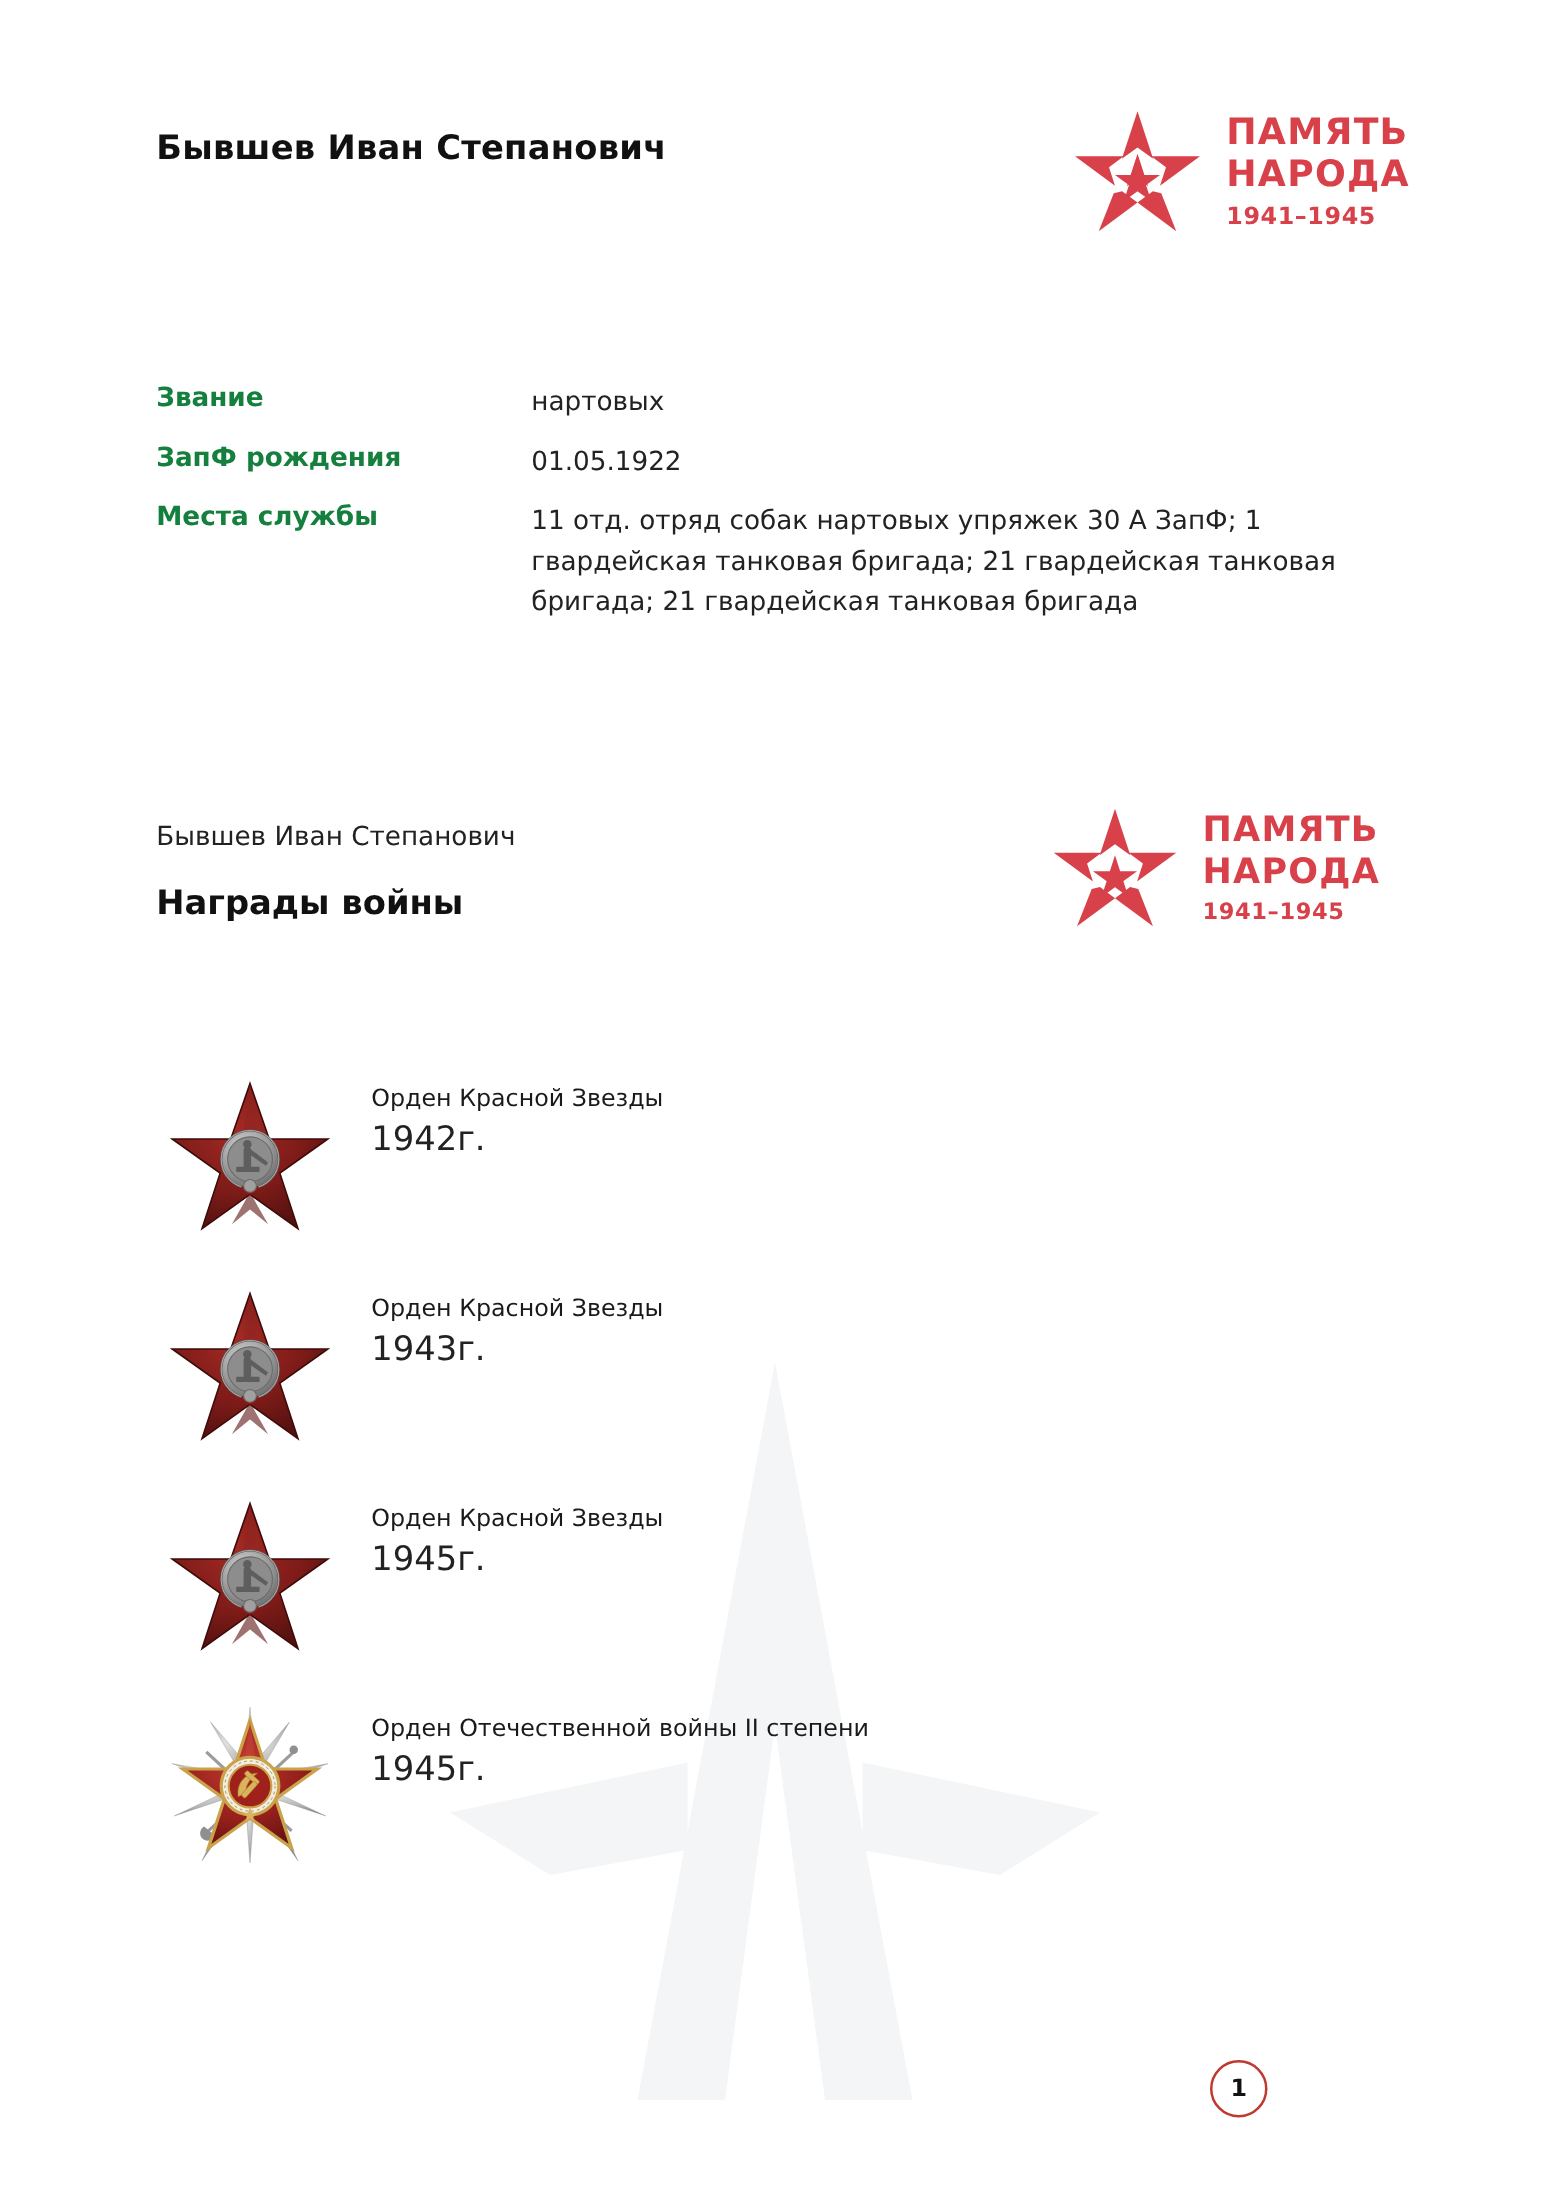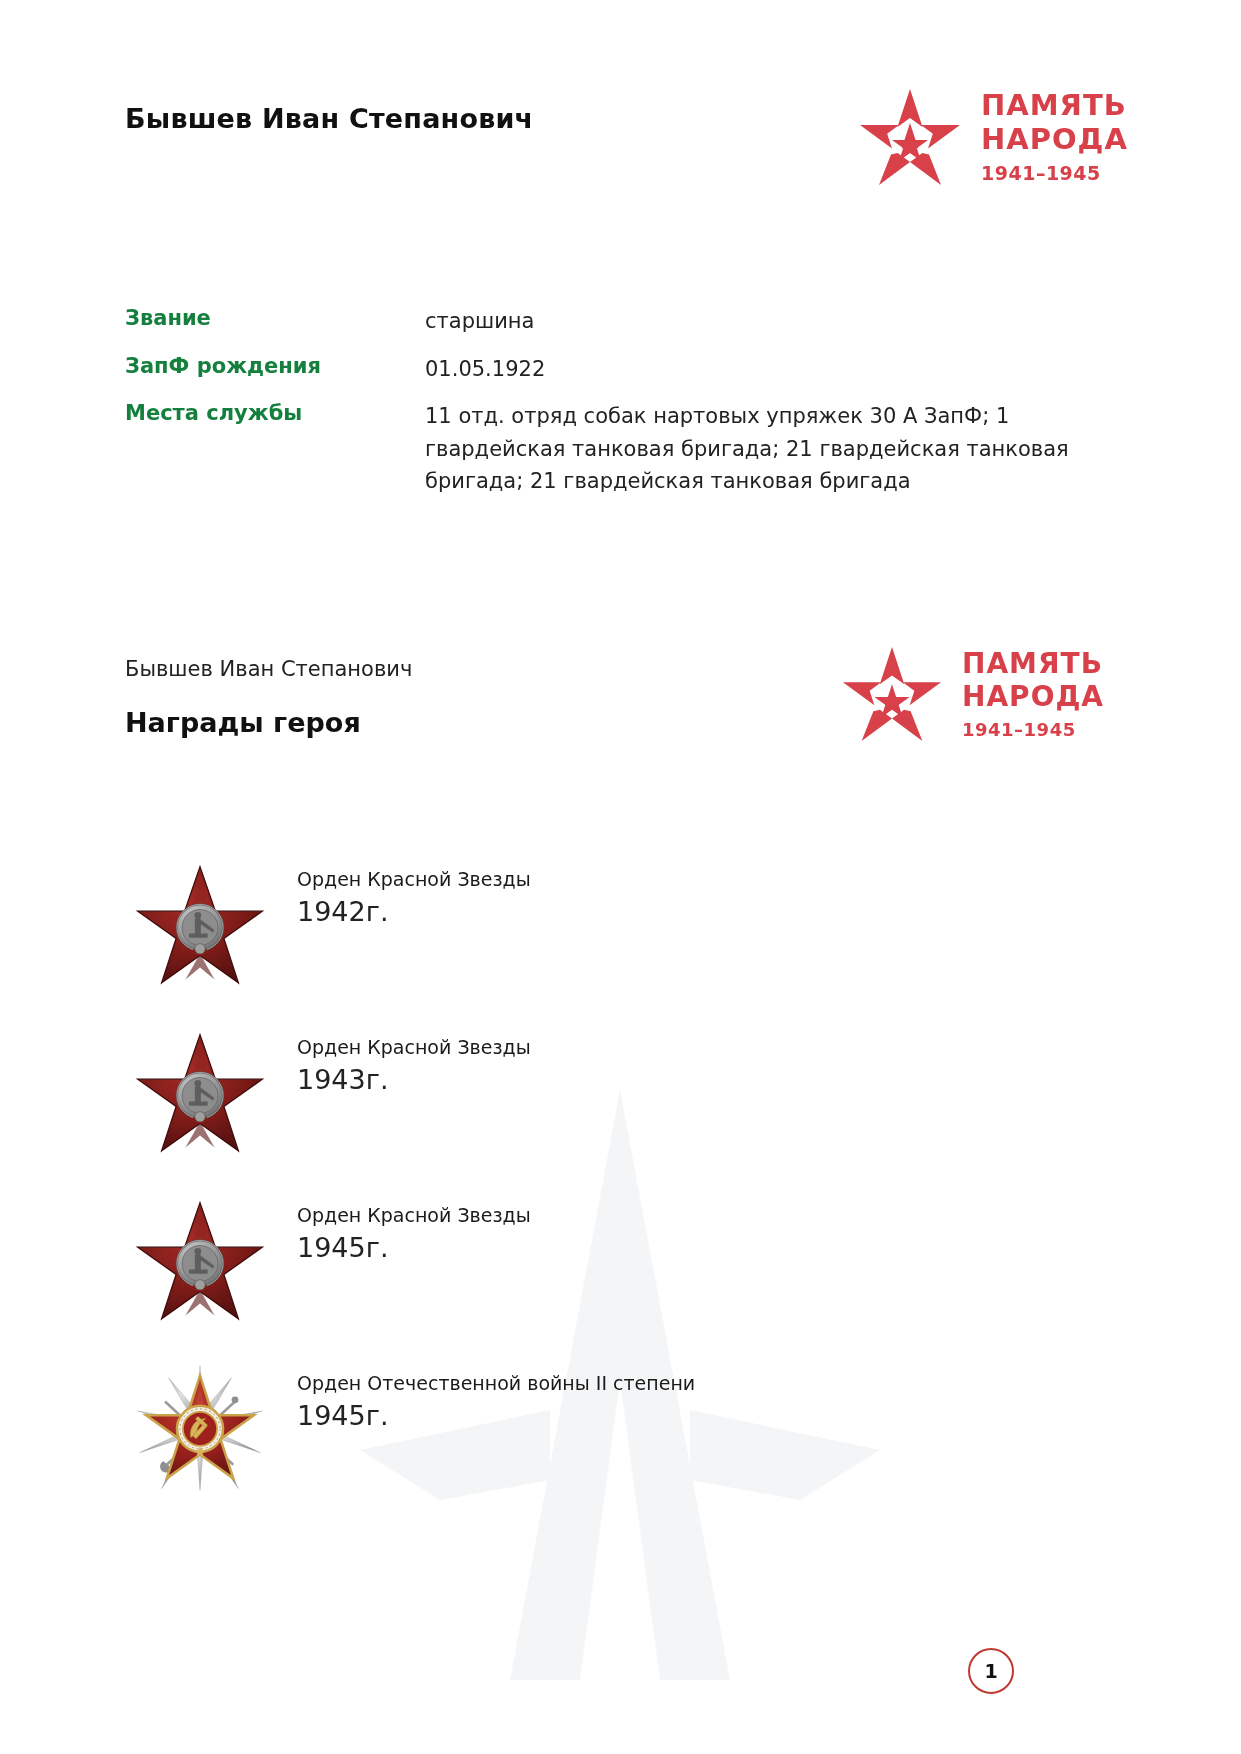"старшина" div.info-value { text: старшина -> нартовых }
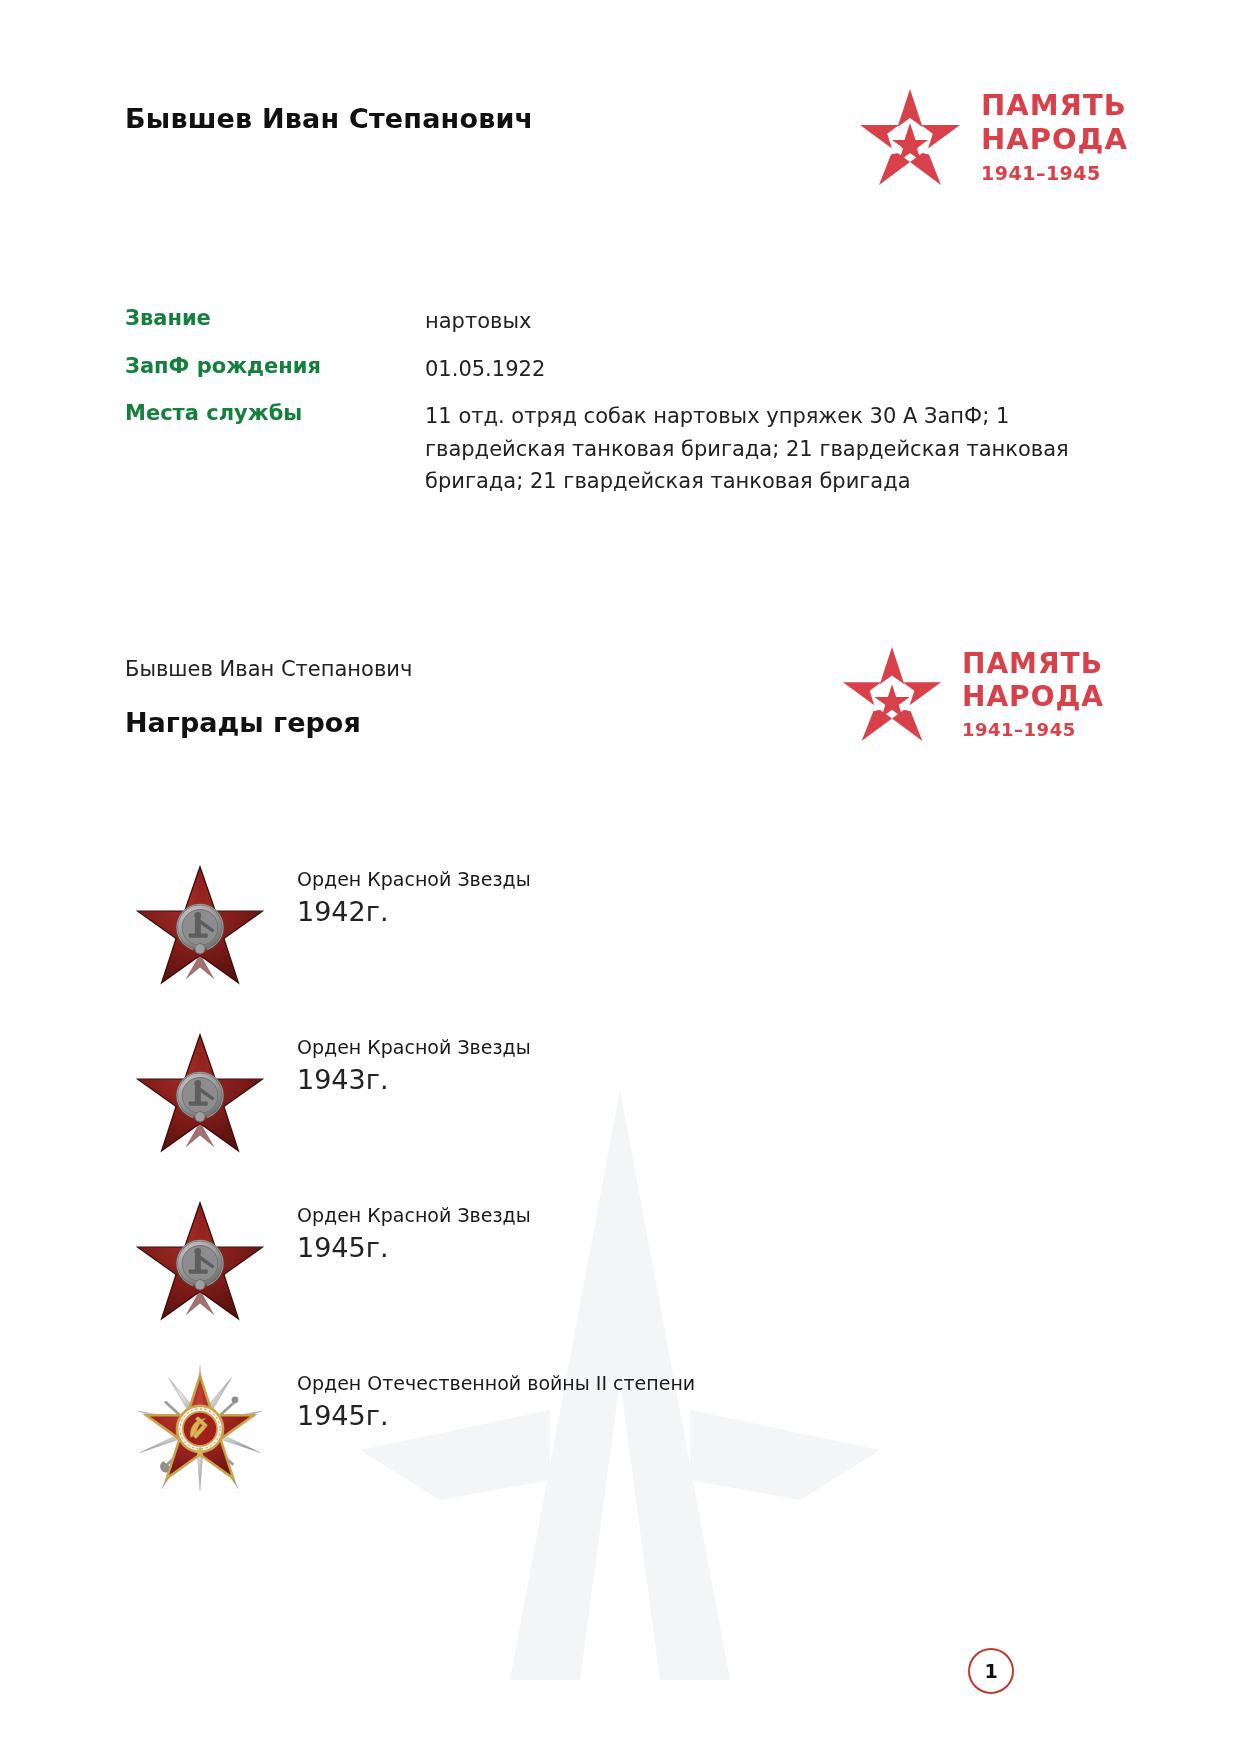"Награды героя" div.sec2-title { text: героя -> войны }
